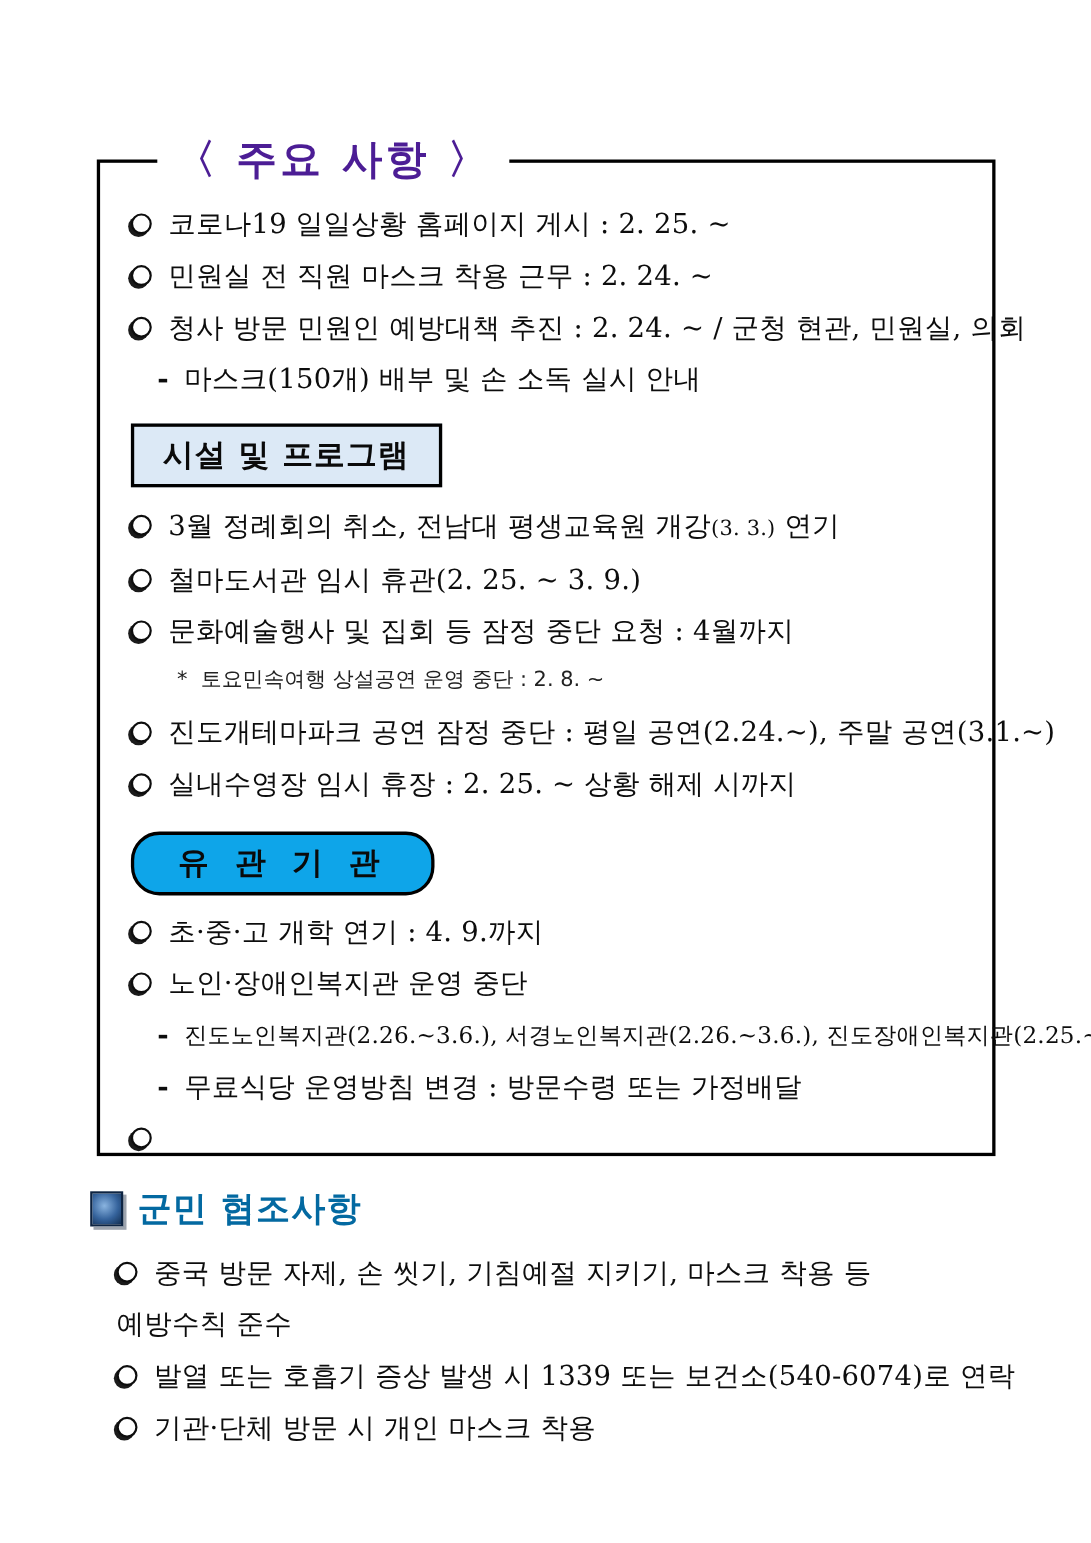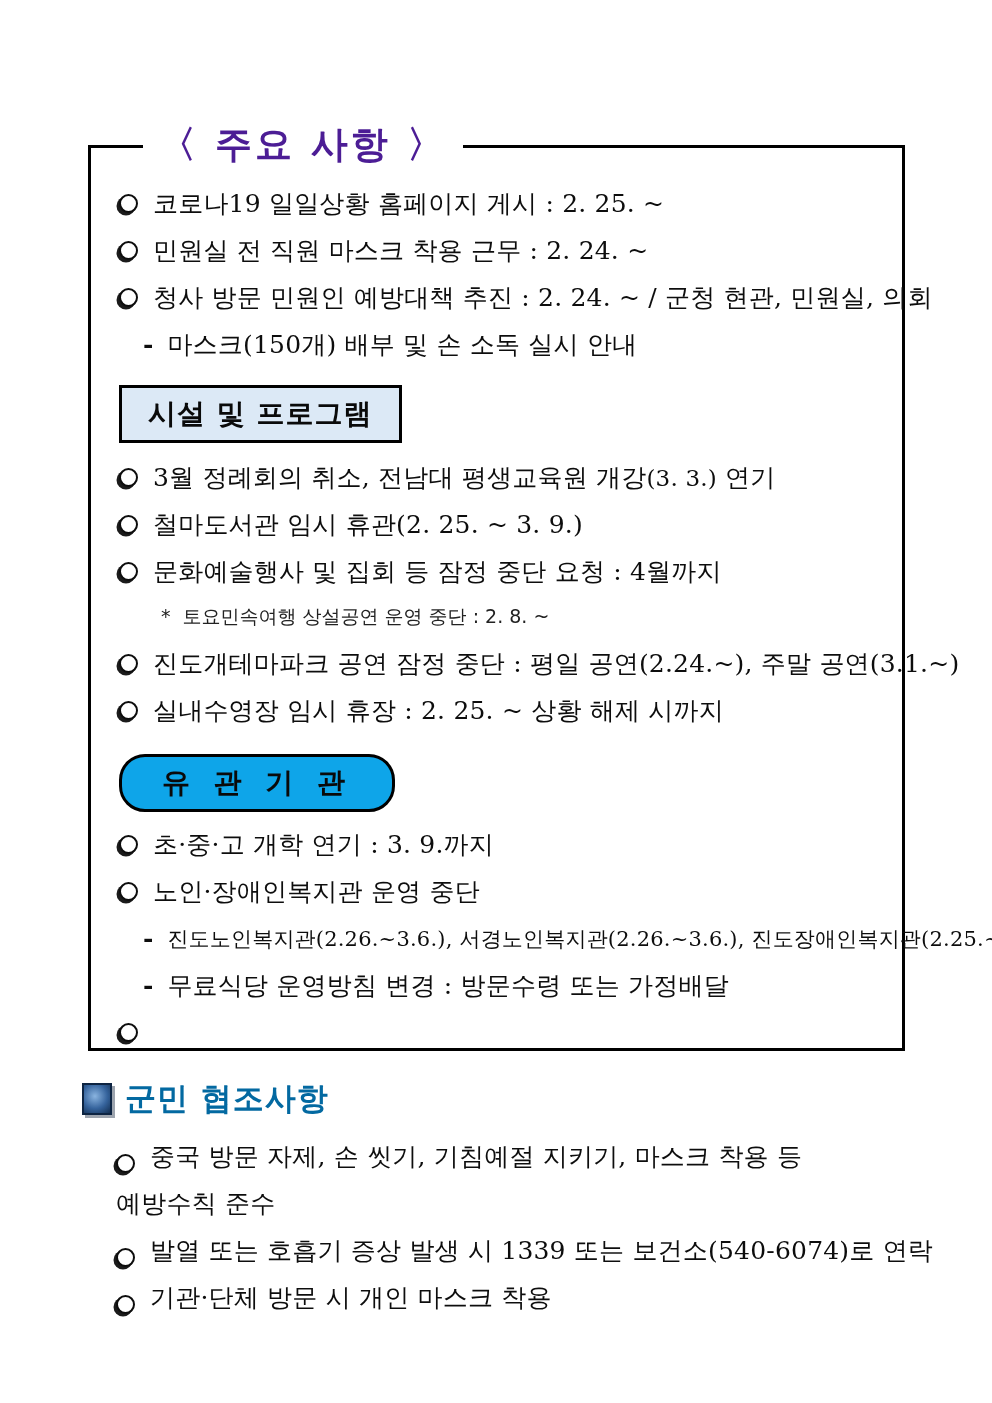"(3. 3.)" .small-inline { font-size: 23px -> 19px }
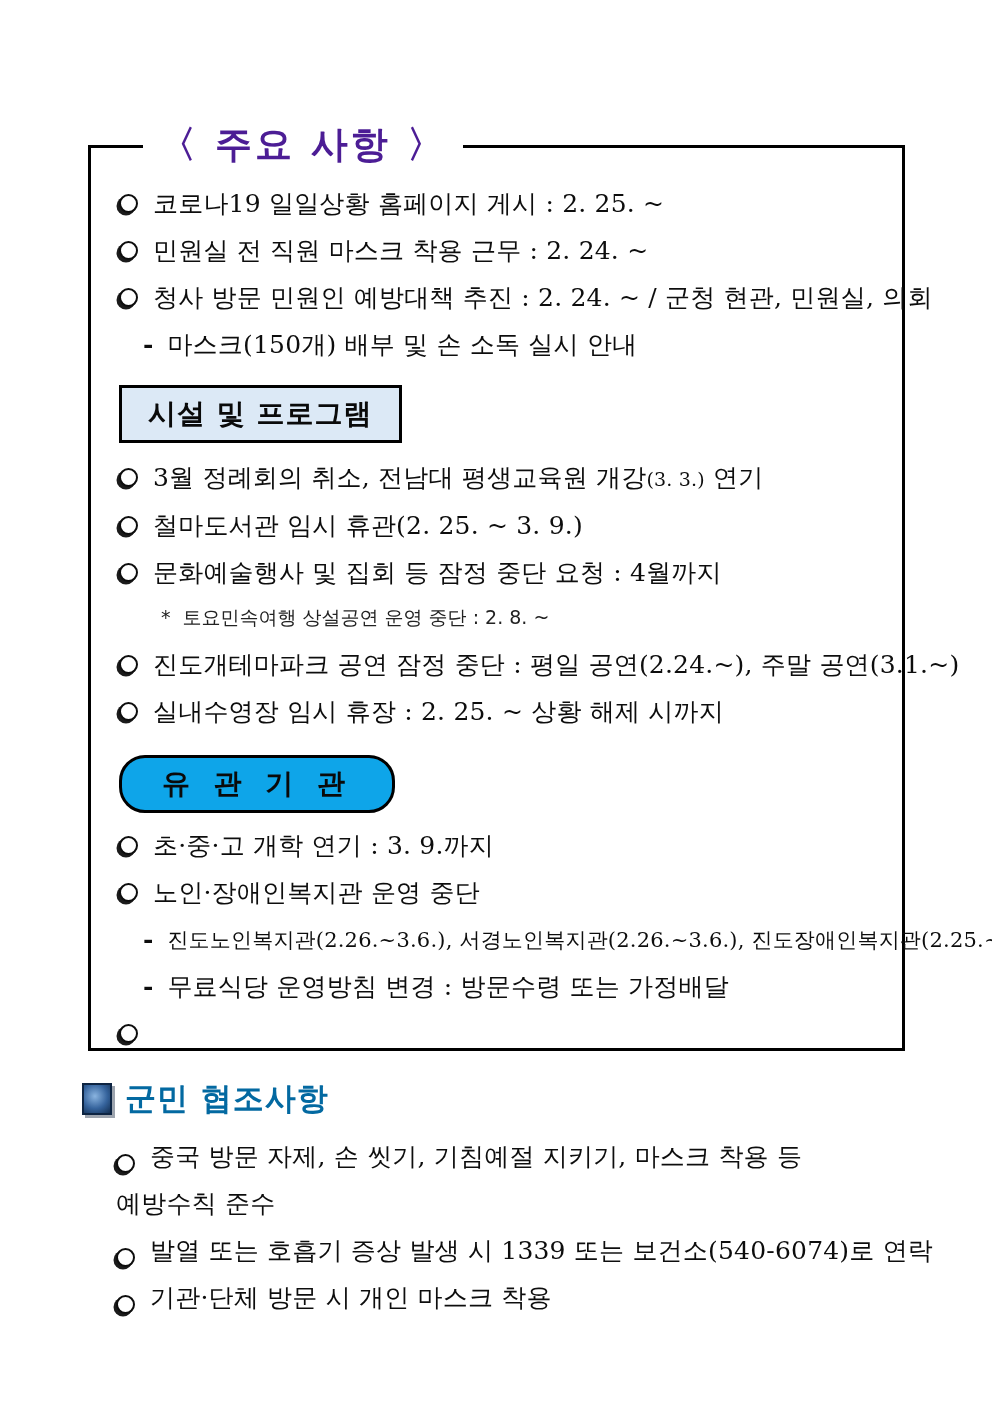"초·중·고 개학 연기 : 3." span.t { text: 3 -> 4 }
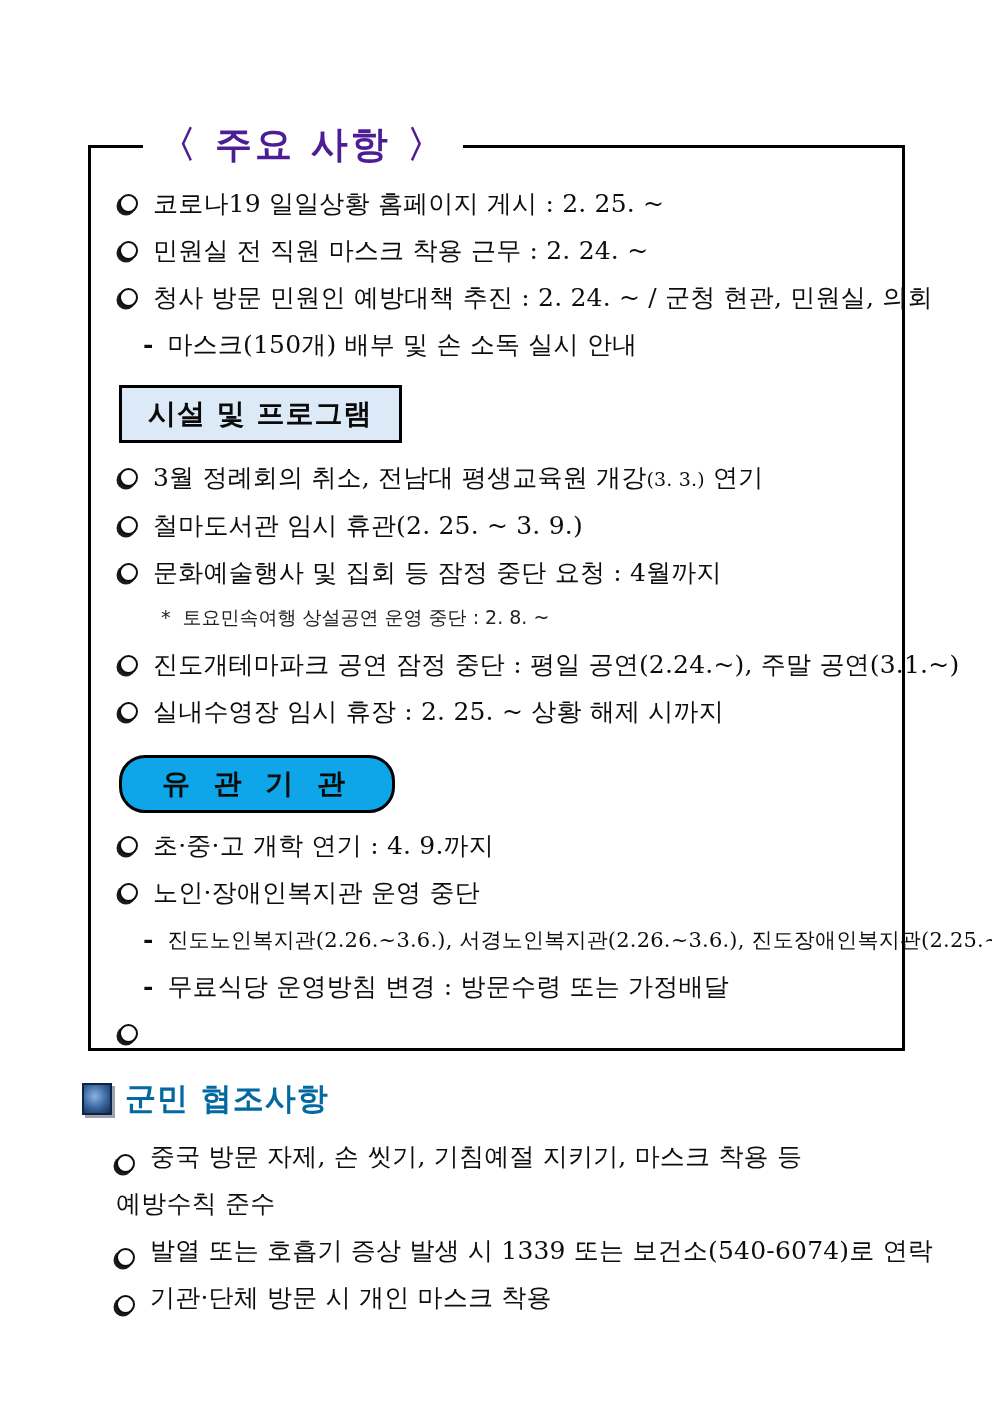"중국 방문 자제, 손 씻기," .coop .line { align-items: flex-end -> none; margin-left: 34px -> 24px }
